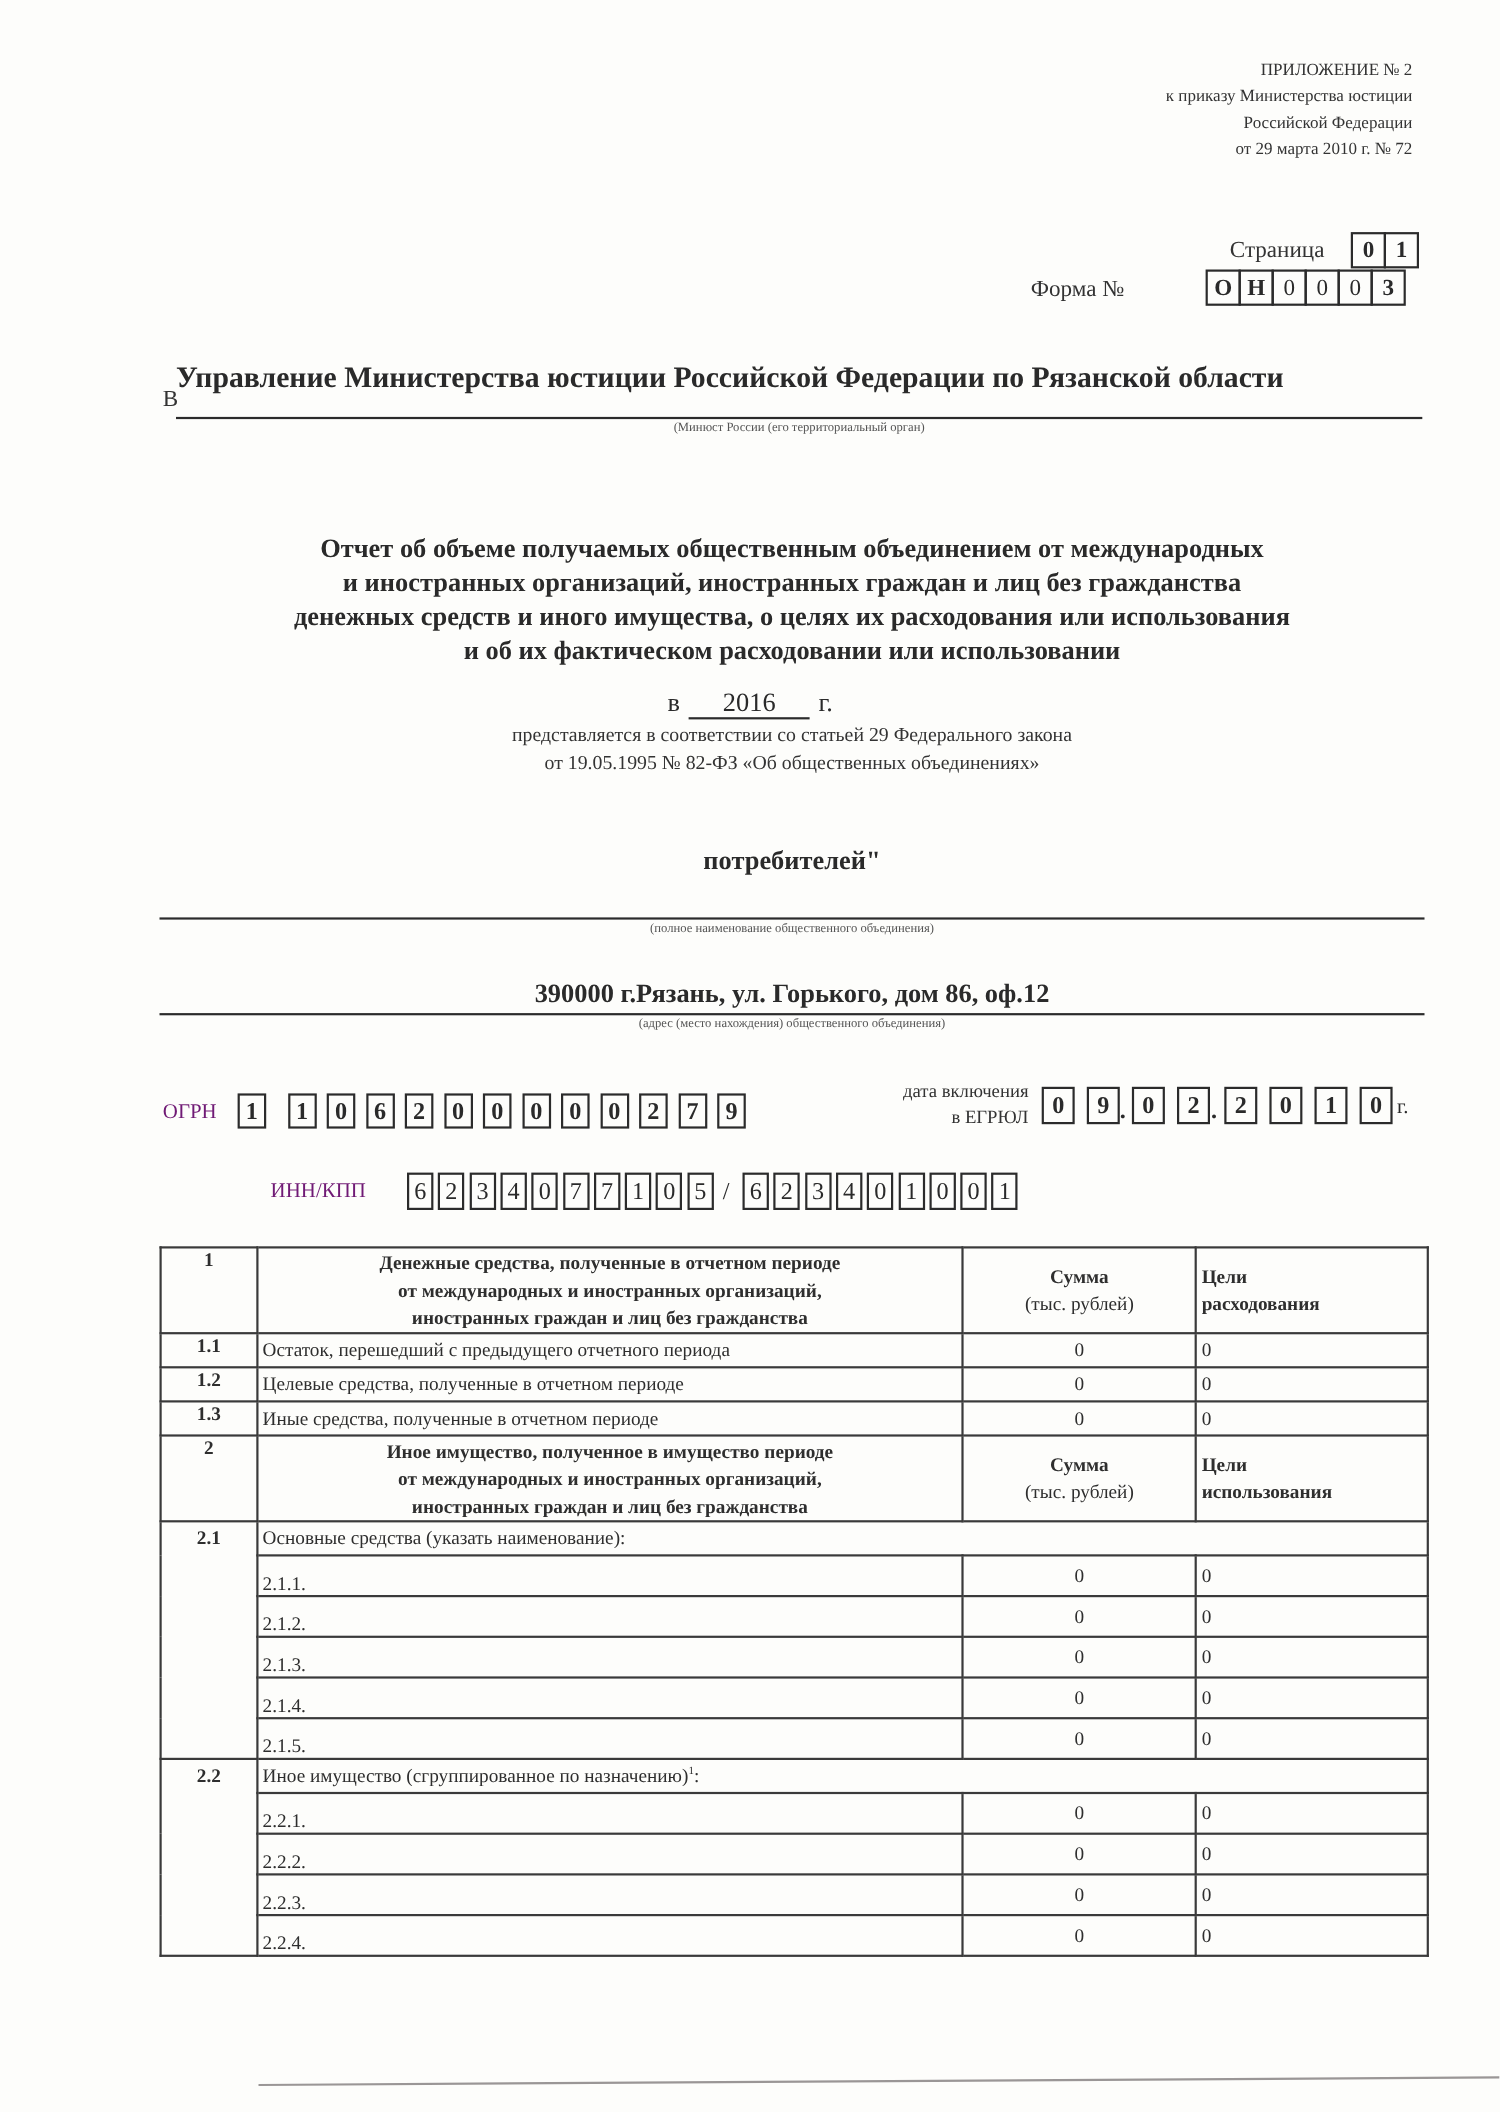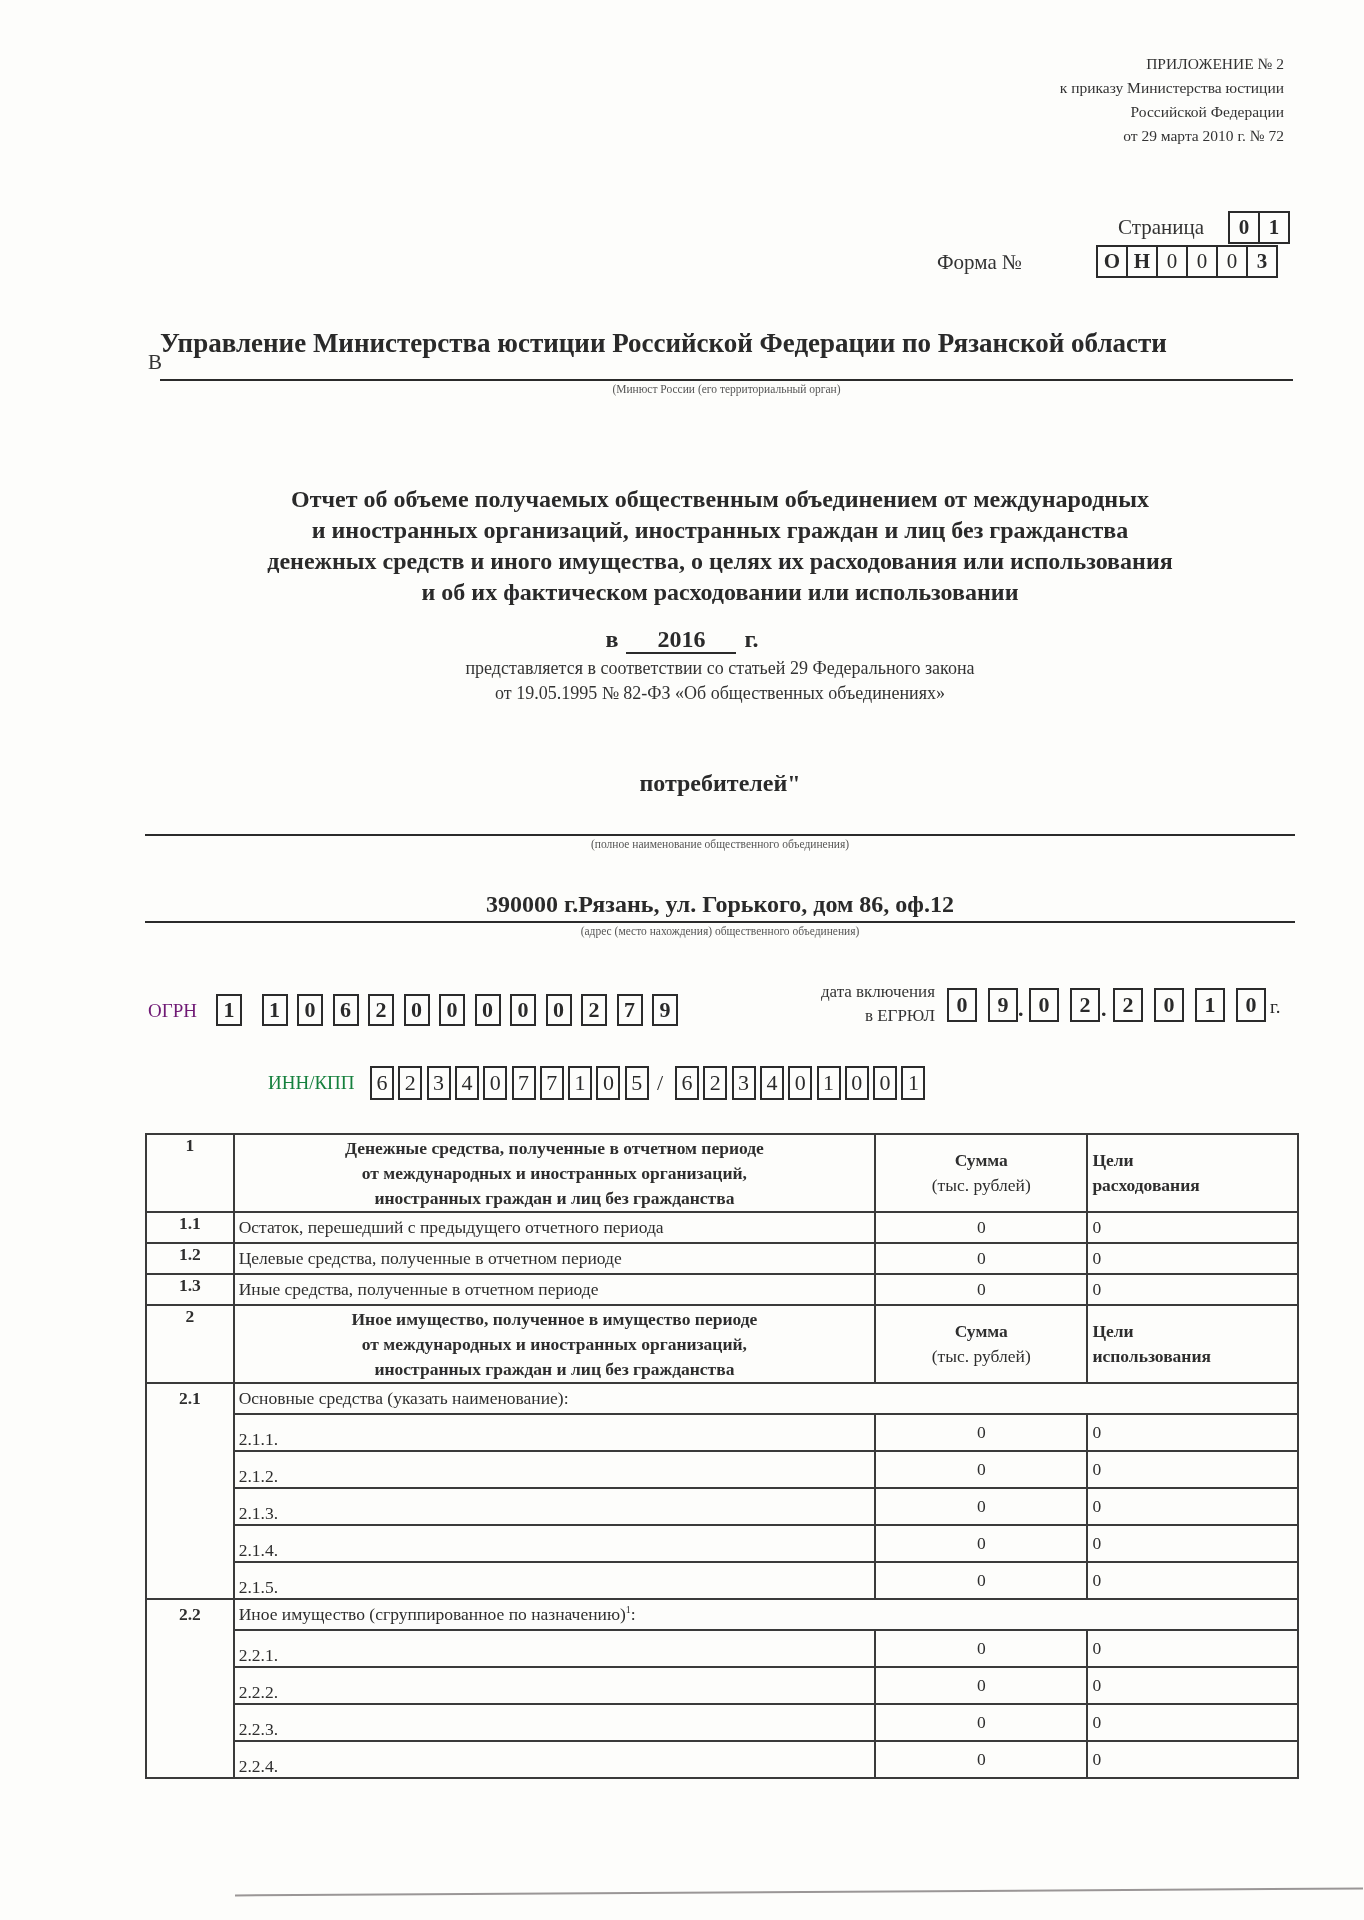"в 2016 г." .year-row { font-weight: bold -> normal }
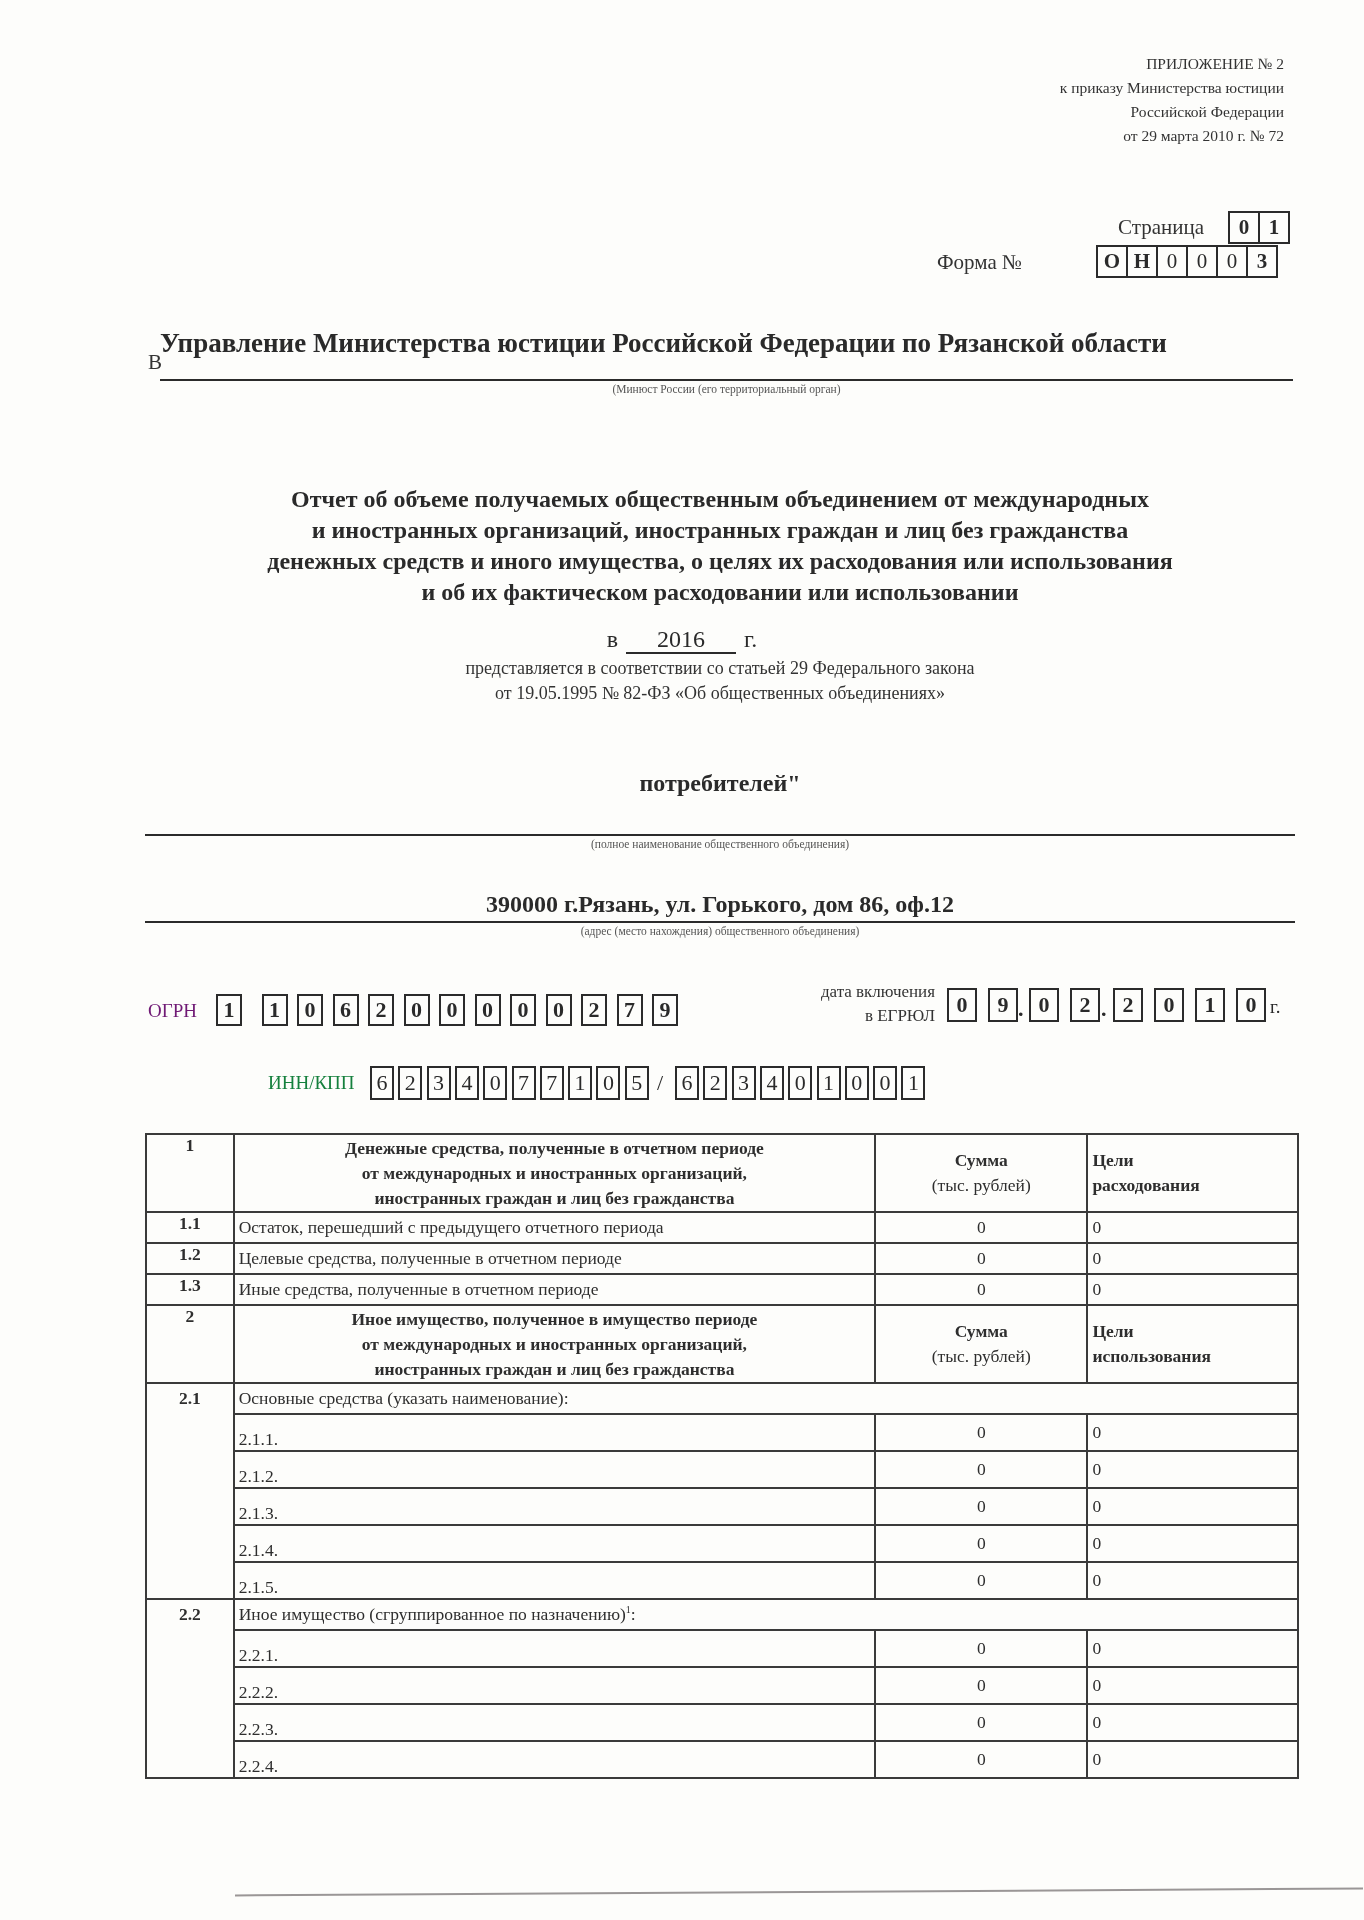"ИНН/КПП" .inn-label { color: #15803d -> #701a75; left: 268px -> 246px }
